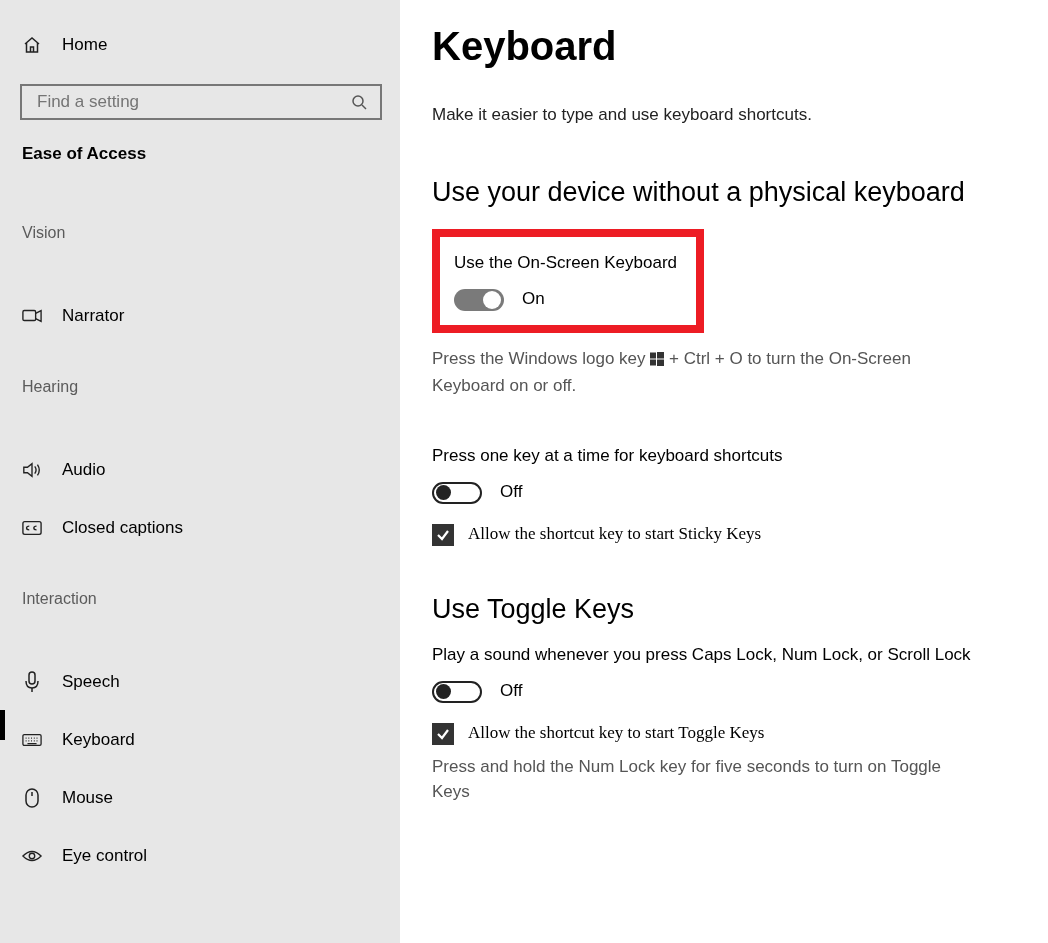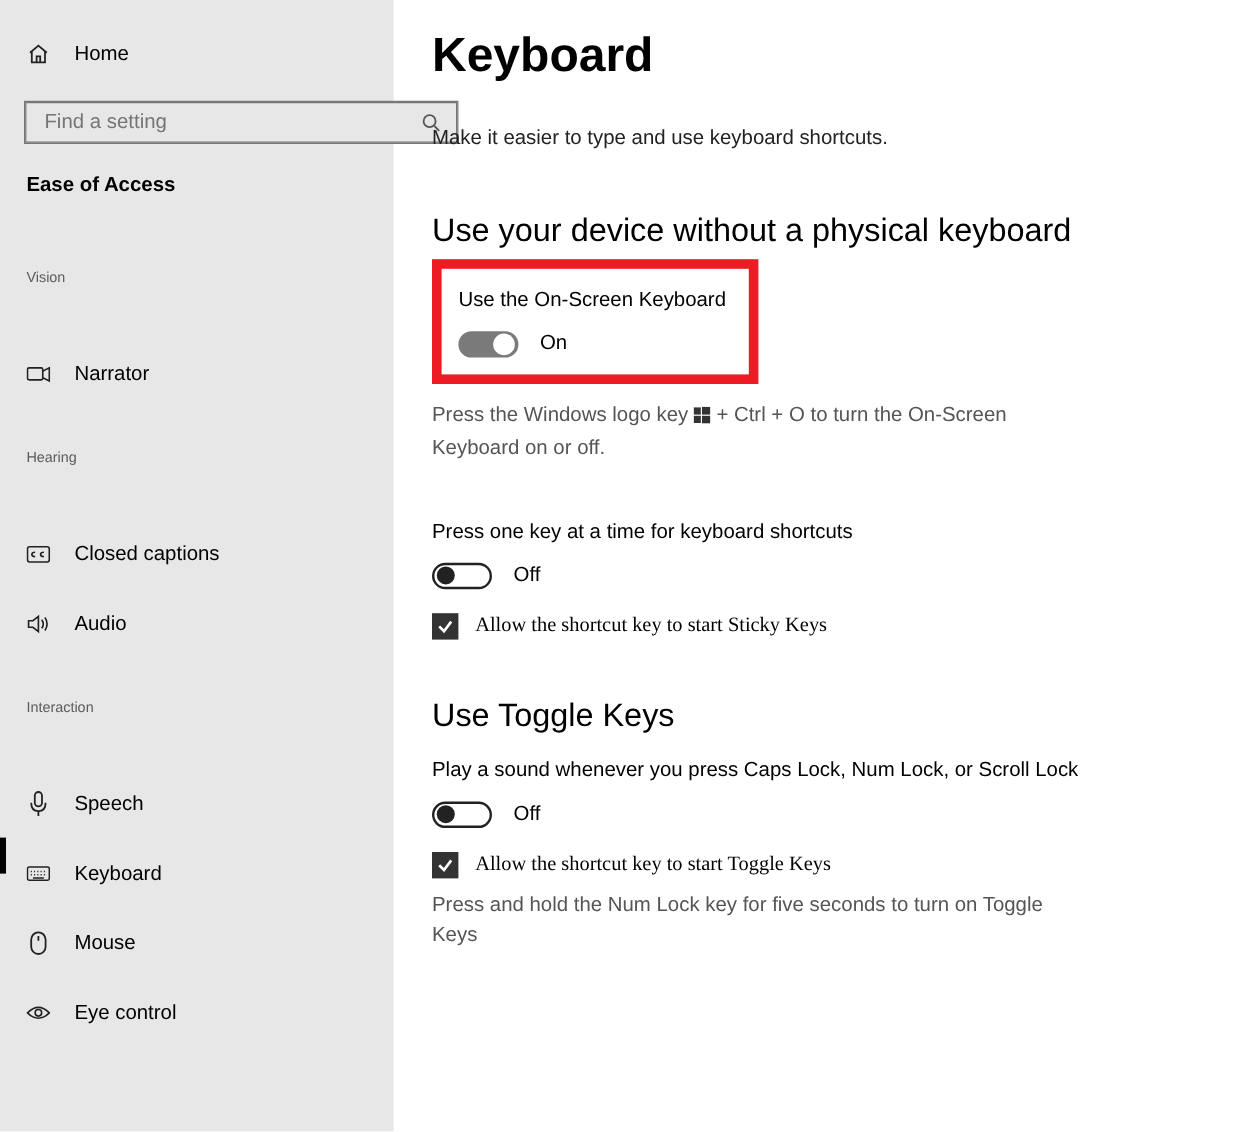"Home" .sidebar { width: 328px -> 400px }
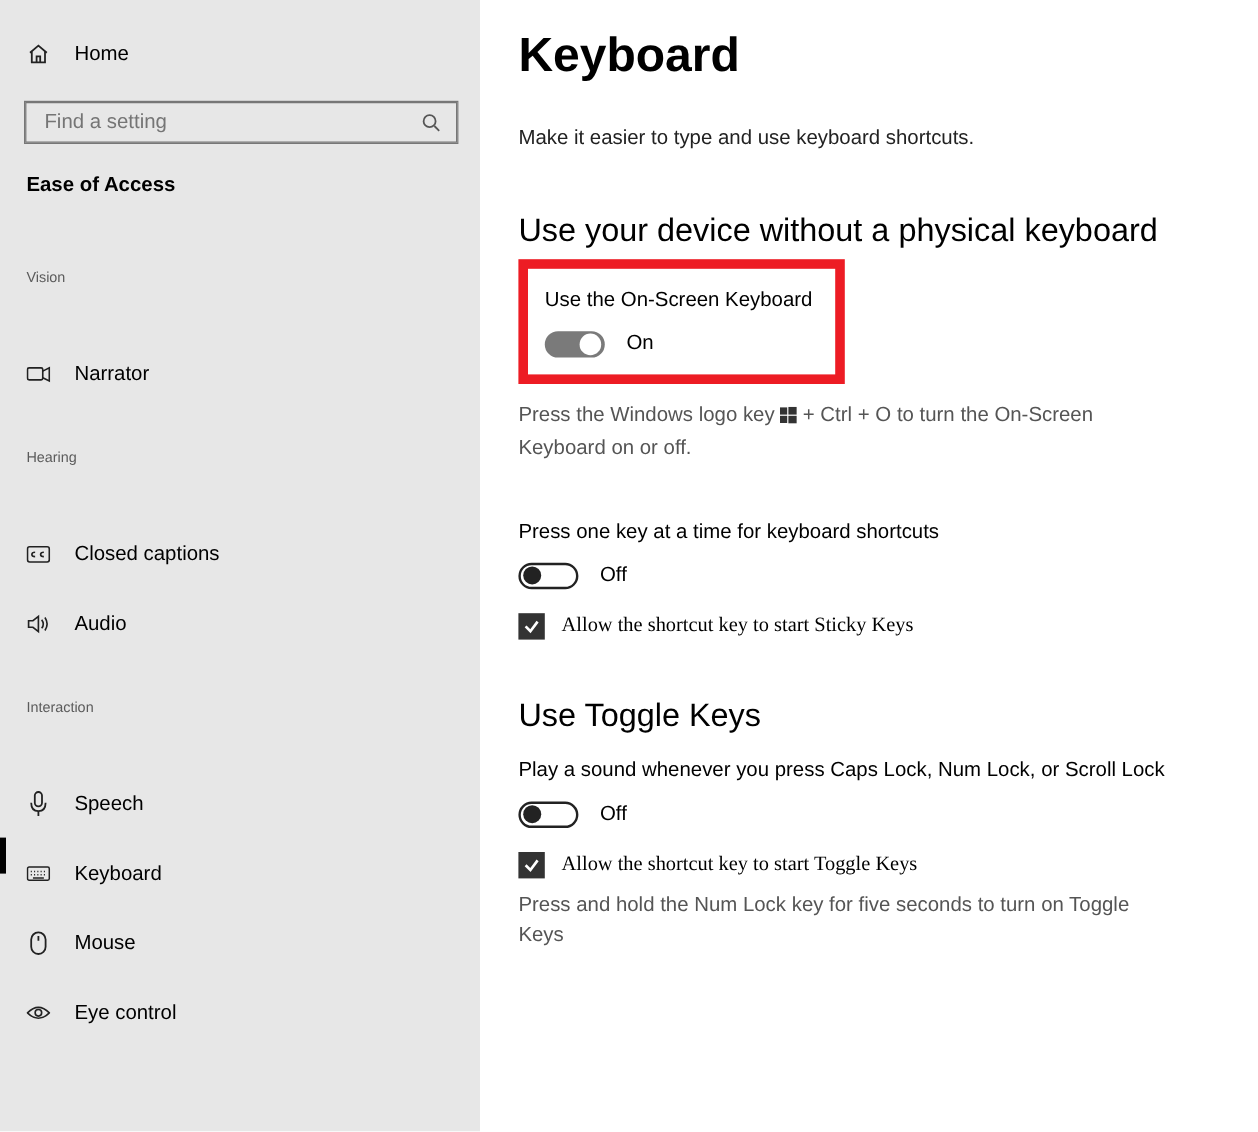"Vision" .group-label { font-size: 12px -> 16px }
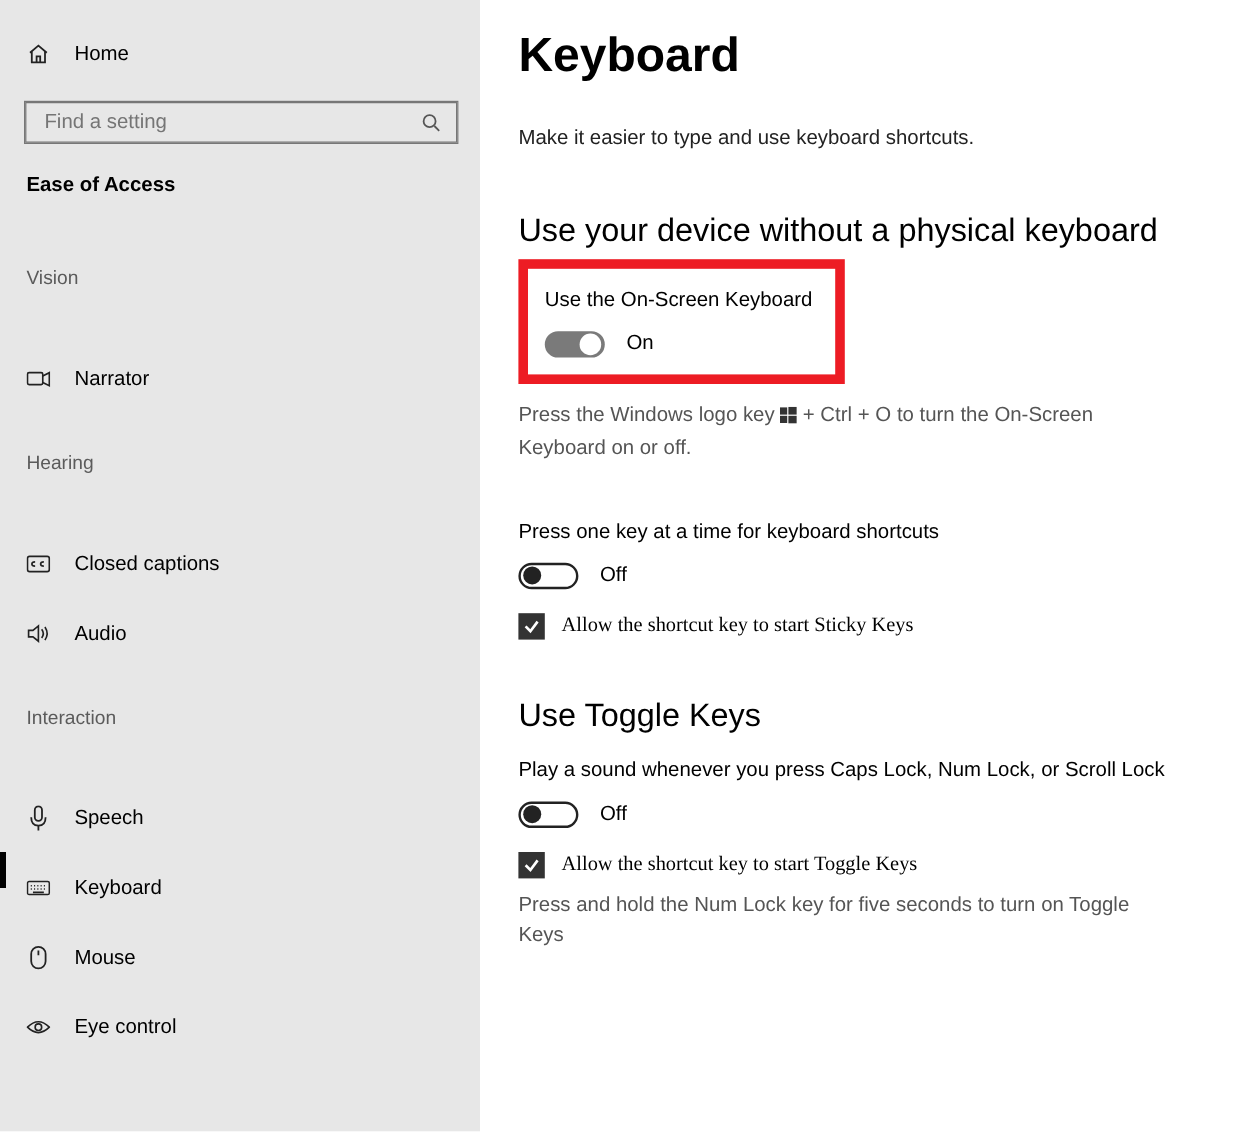"Use the On-Screen Keyboard" .highlight { margin-top: 8px -> 21px }
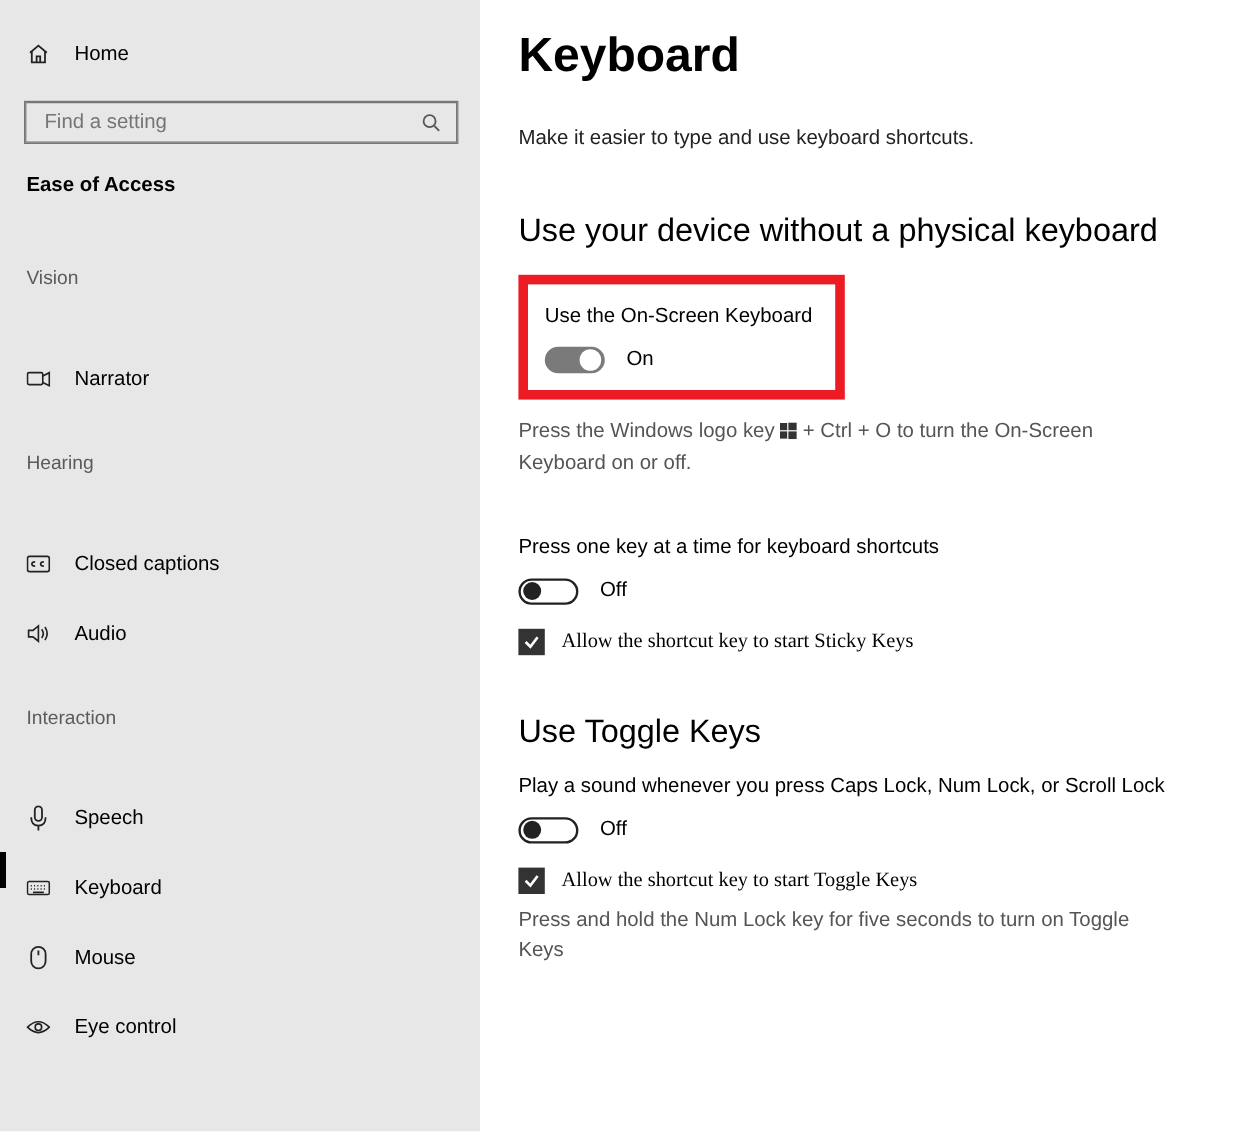"Closed captions" div.nav-item { order: before "Audio" -> after "Audio" }
